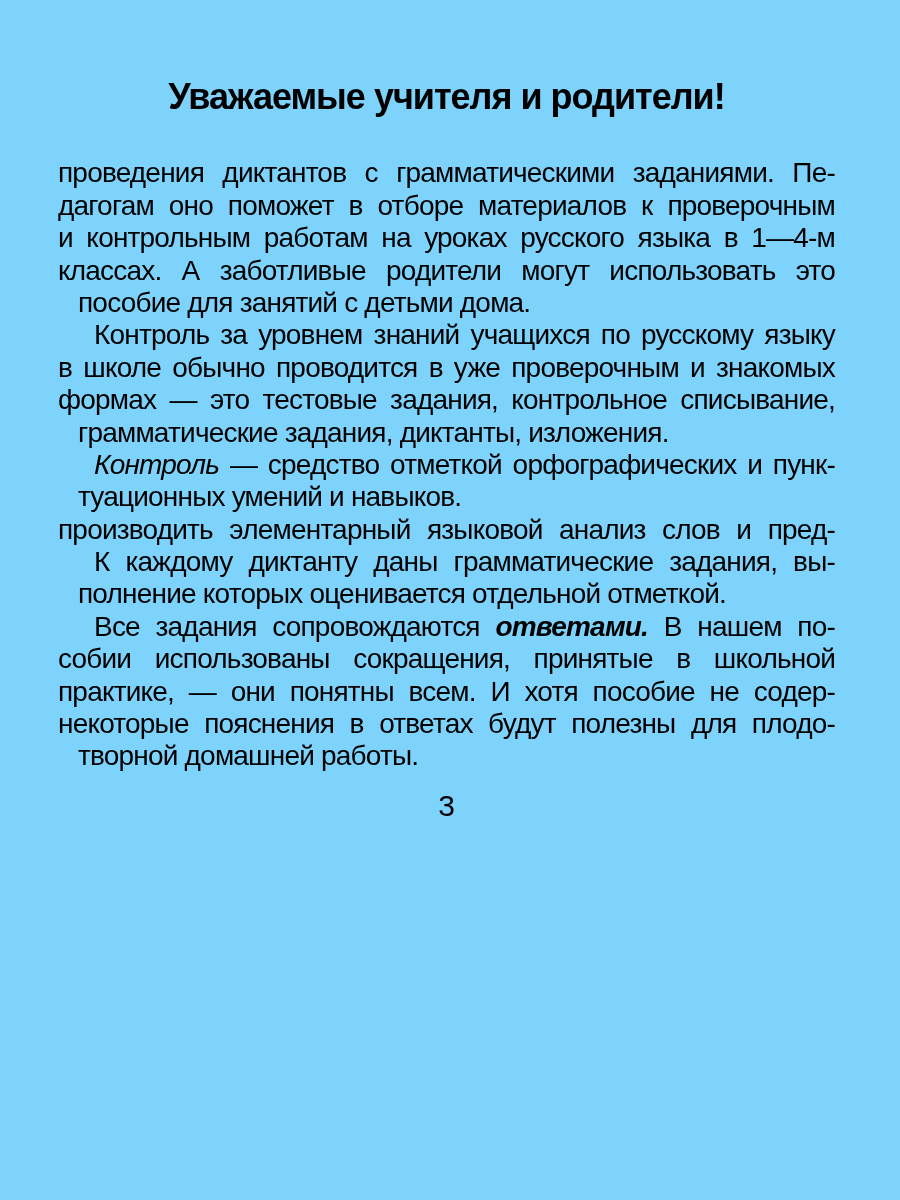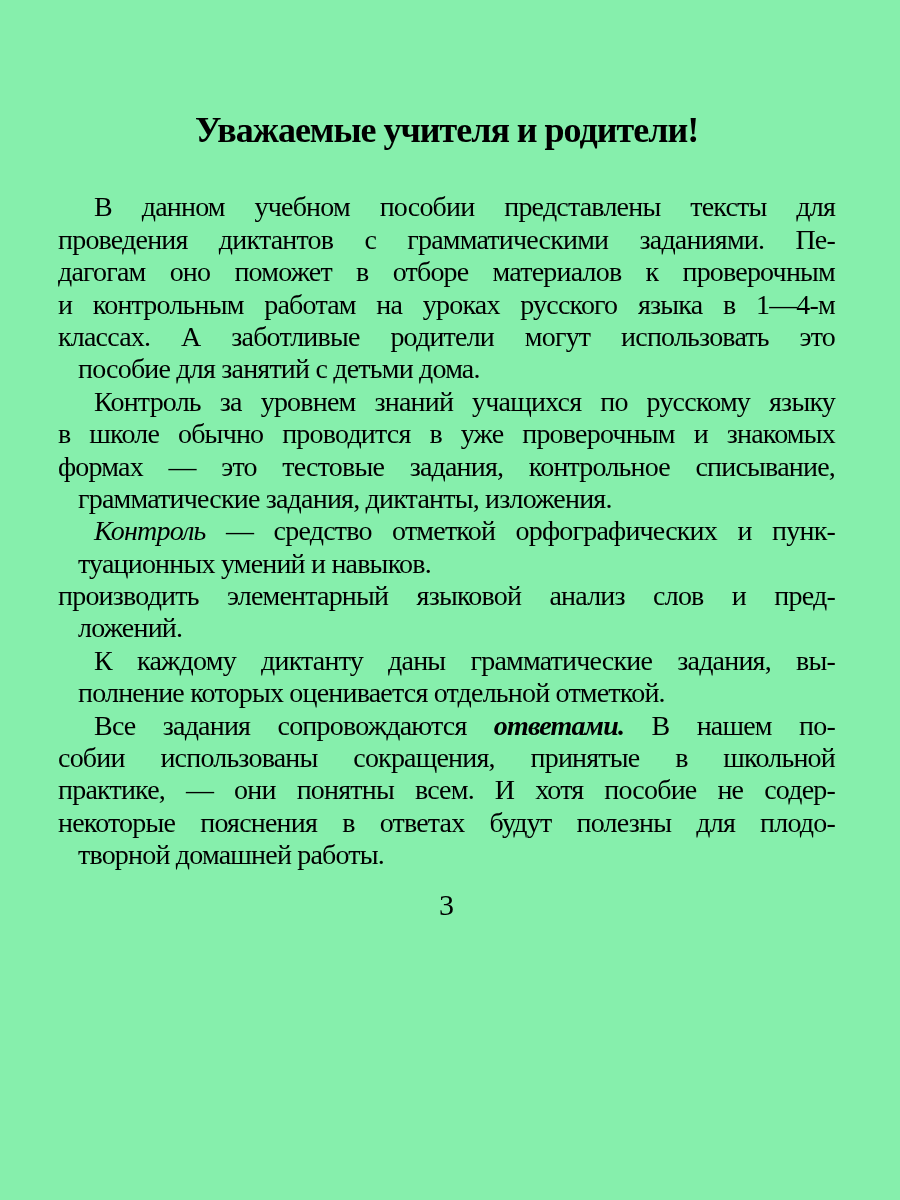"Уважаемые учителя и родители!" .page { background: #86efac -> #7dd3fc; font-family: Liberation Serif, serif -> Liberation Sans, sans-serif; padding: 110px 65px 0 58px -> 76px 65px 0 58px }
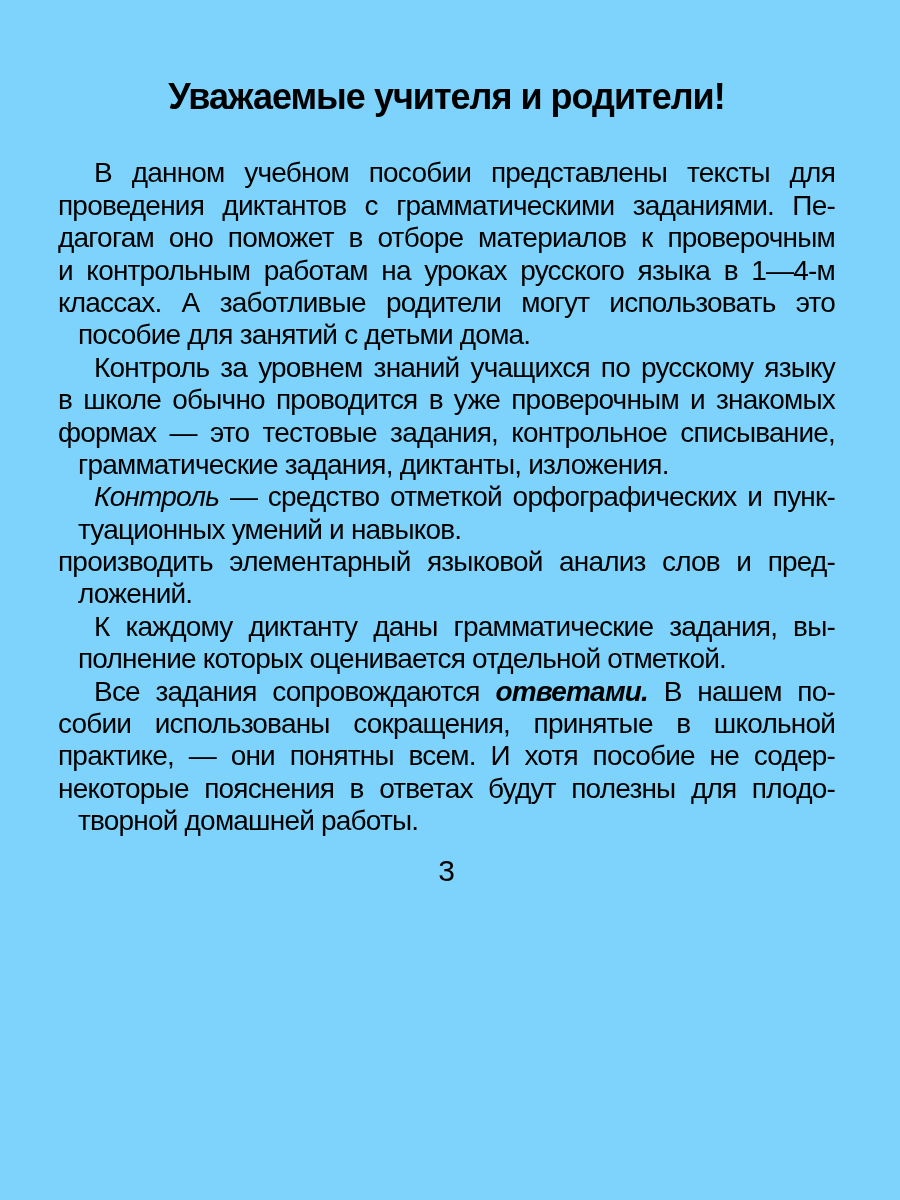"В данном учебном пособии представлены" div.line { html: <div><span>В данном учебном пособии представлены тексты для</span></div> -> none }
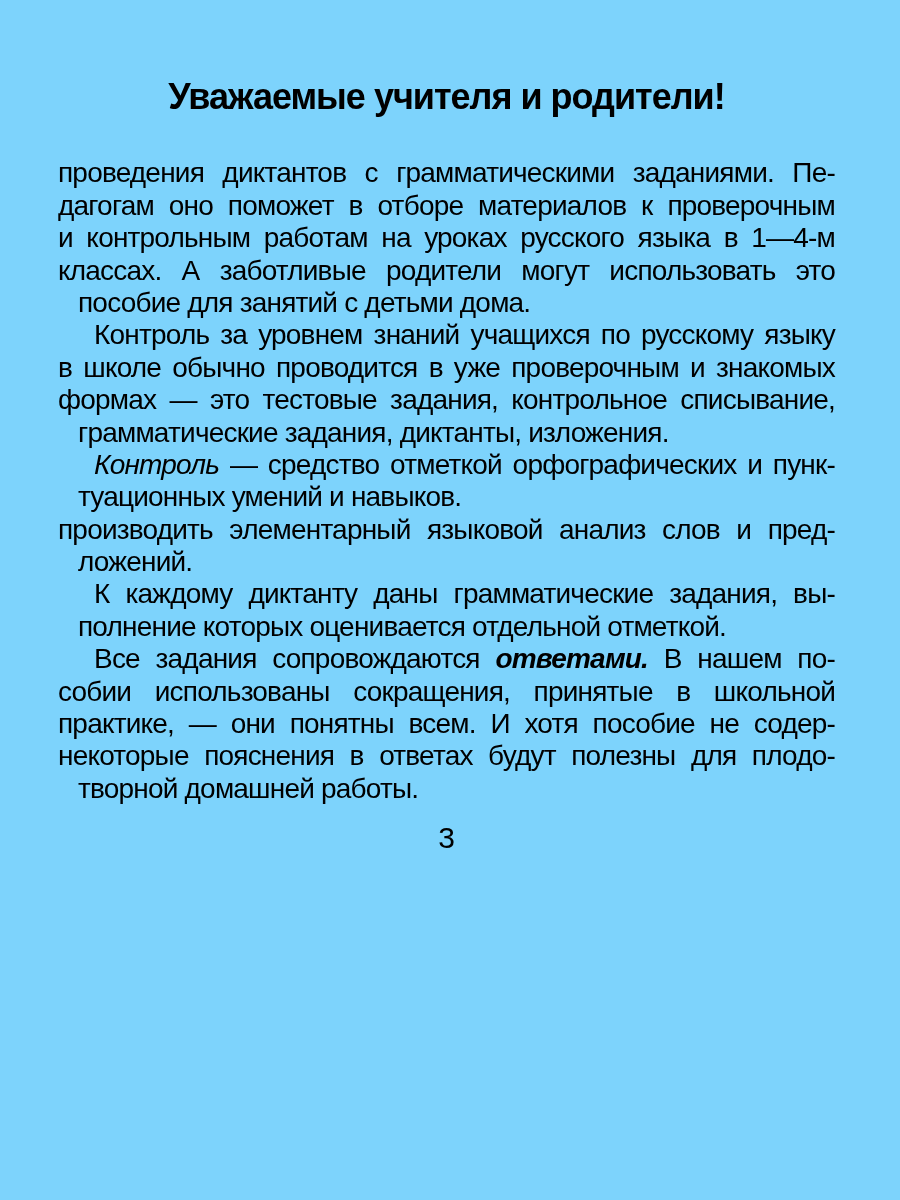"ложений." div.line { html: <div><span>ложений.</span></div> -> none }
